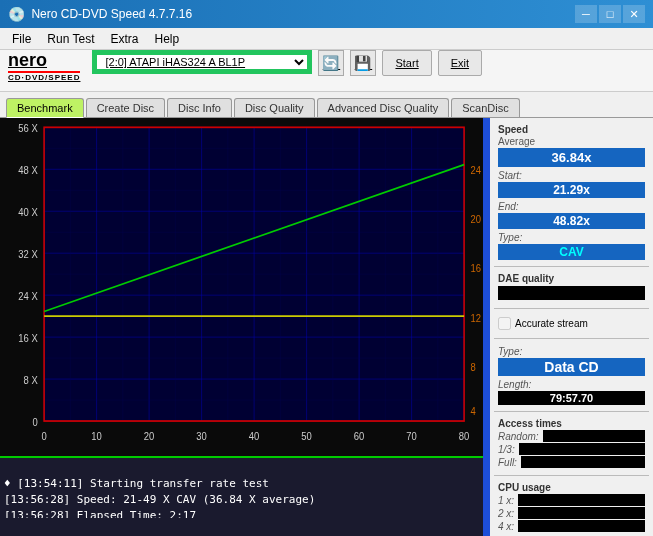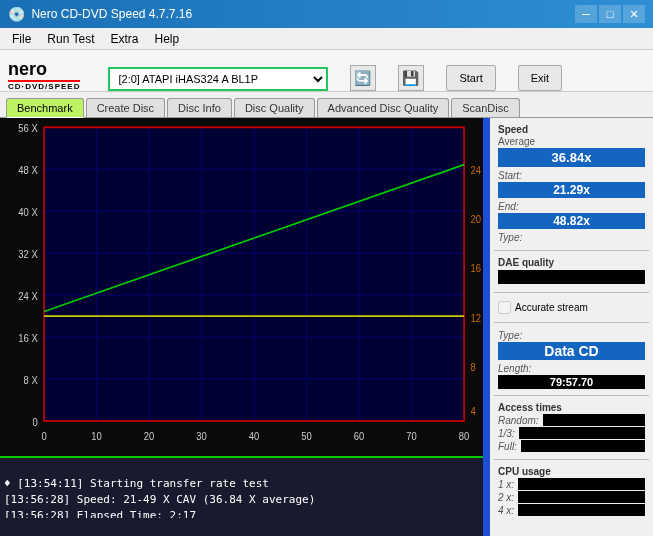"nero" .toolbar { align-items: flex-end -> flex-start; gap: 22px -> 6px; text-decoration: none -> underline }
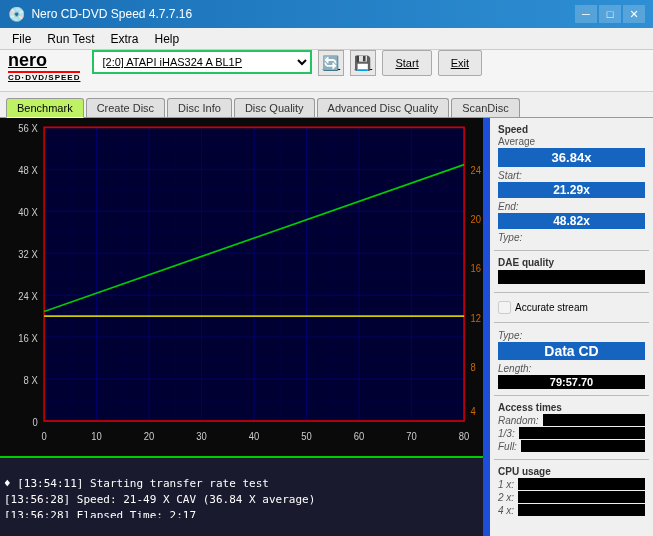"[2:0] ATAPI iHAS324 A BL1P" .drive-select { border: 2px solid #22c55e -> 5px solid #22c55e }
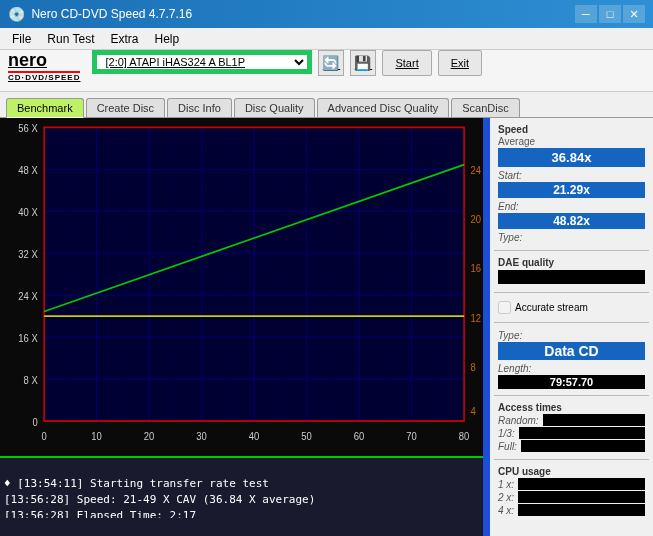"CAV" div { html: none -> <div> <span>CAV</span> </div> }
